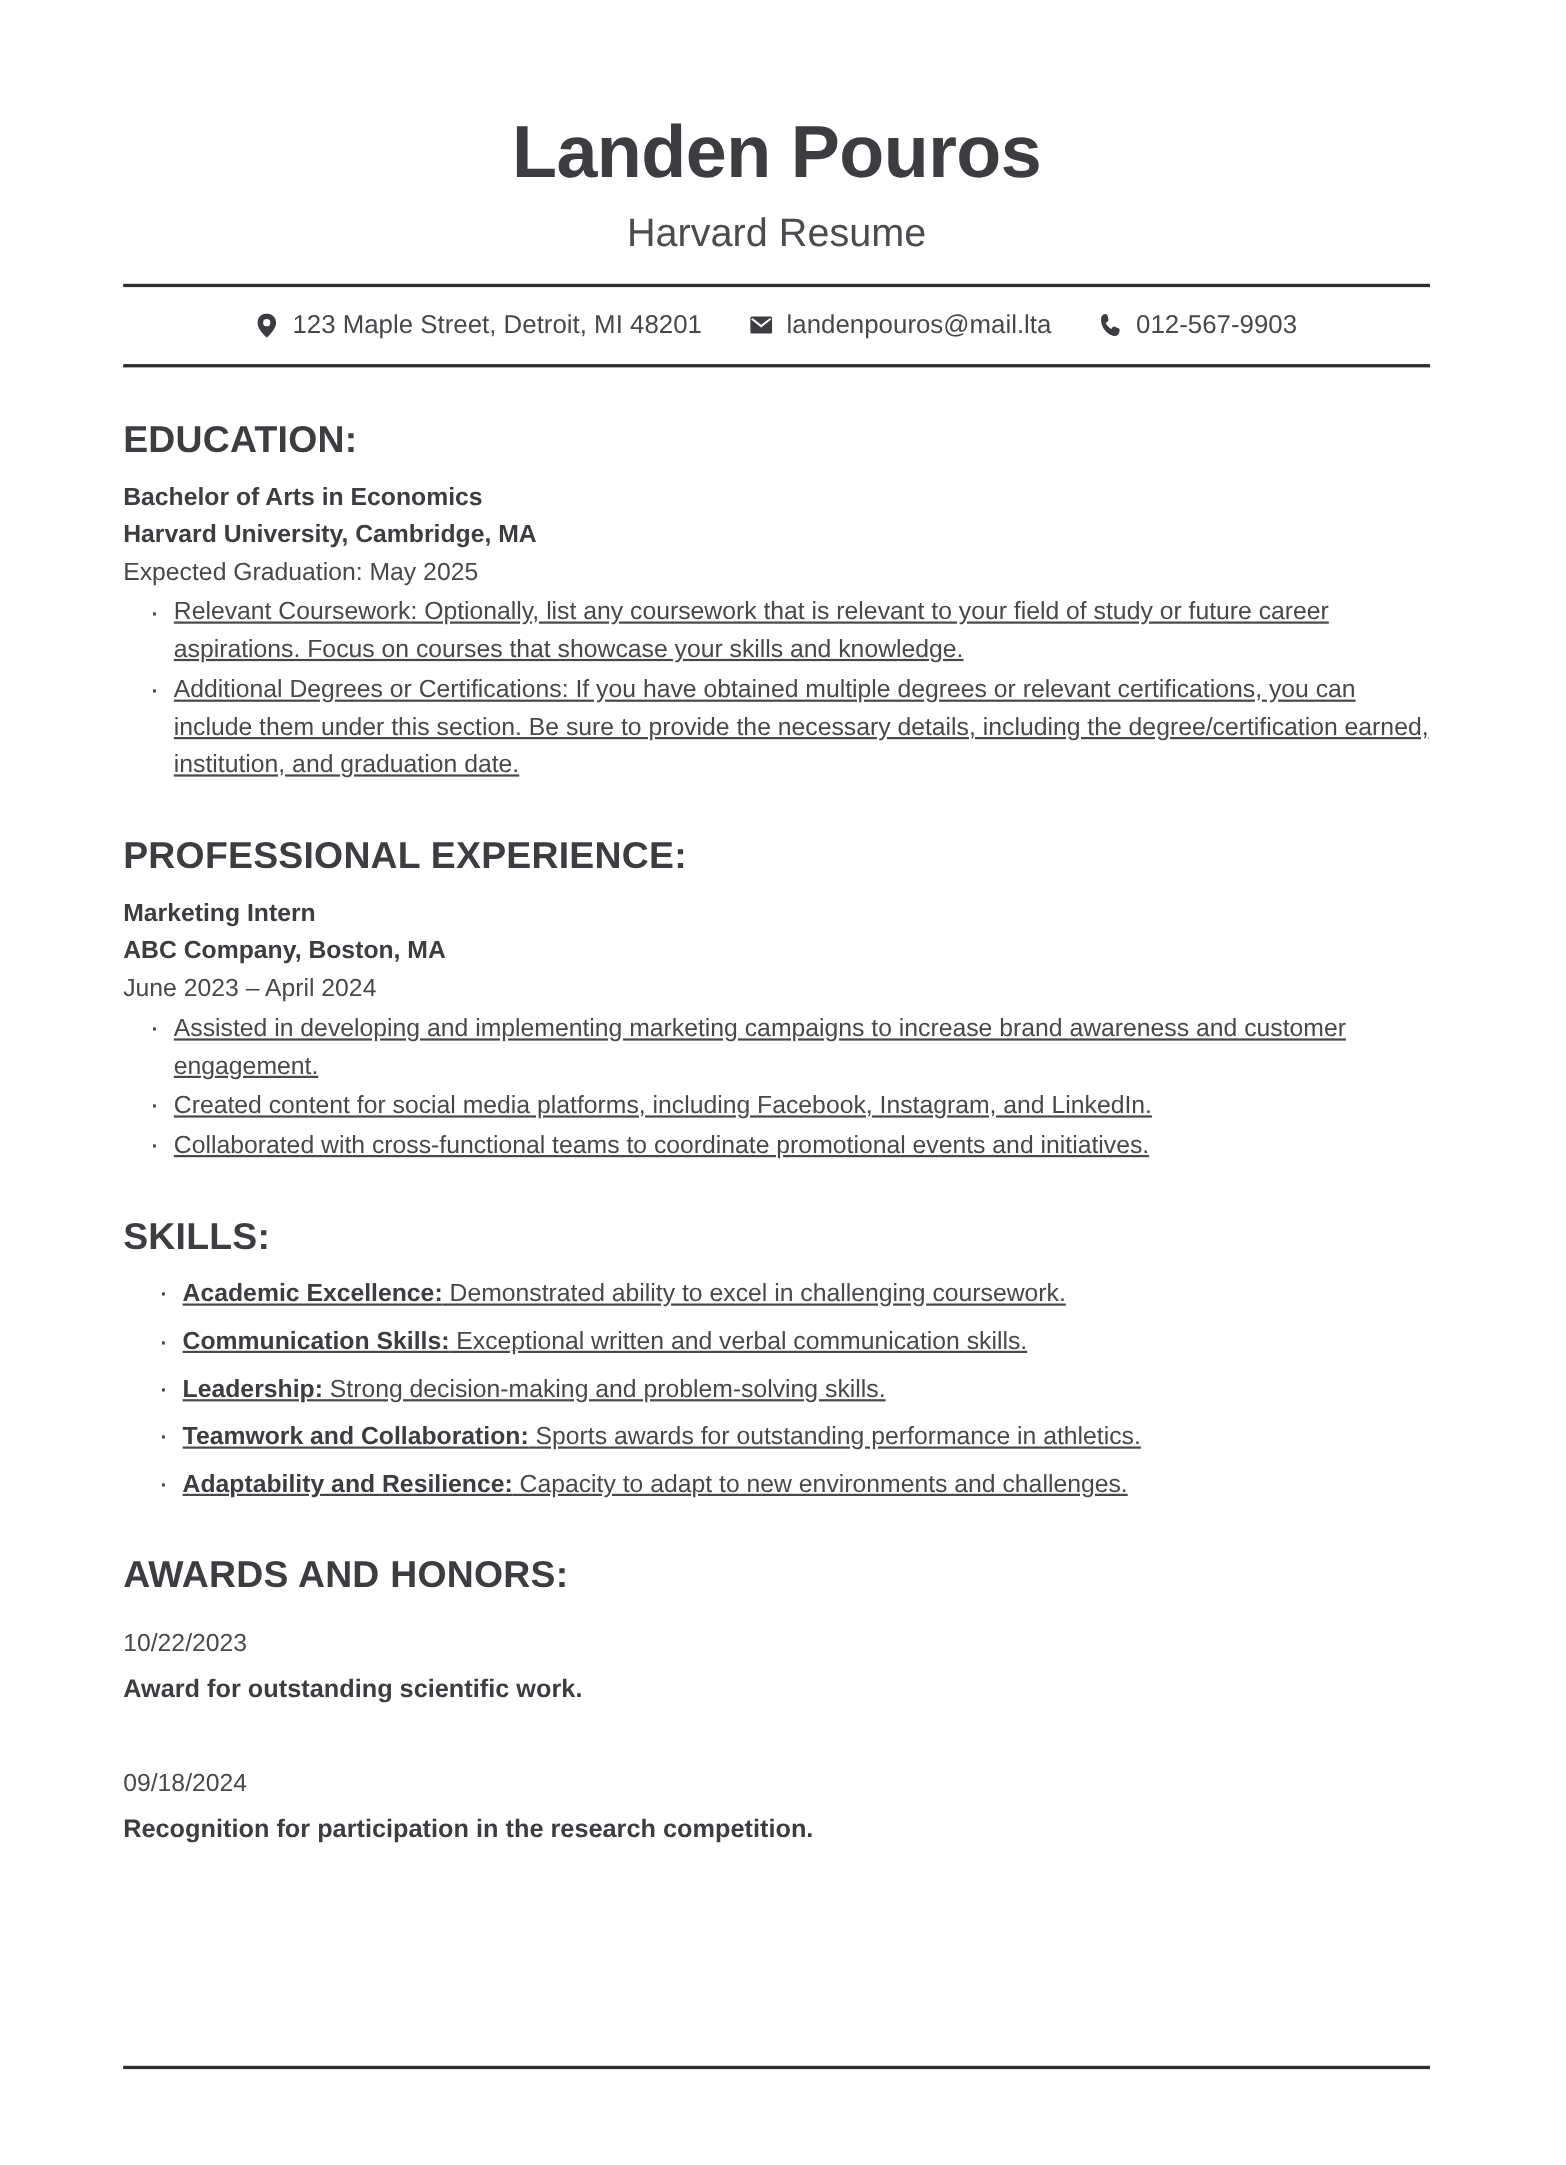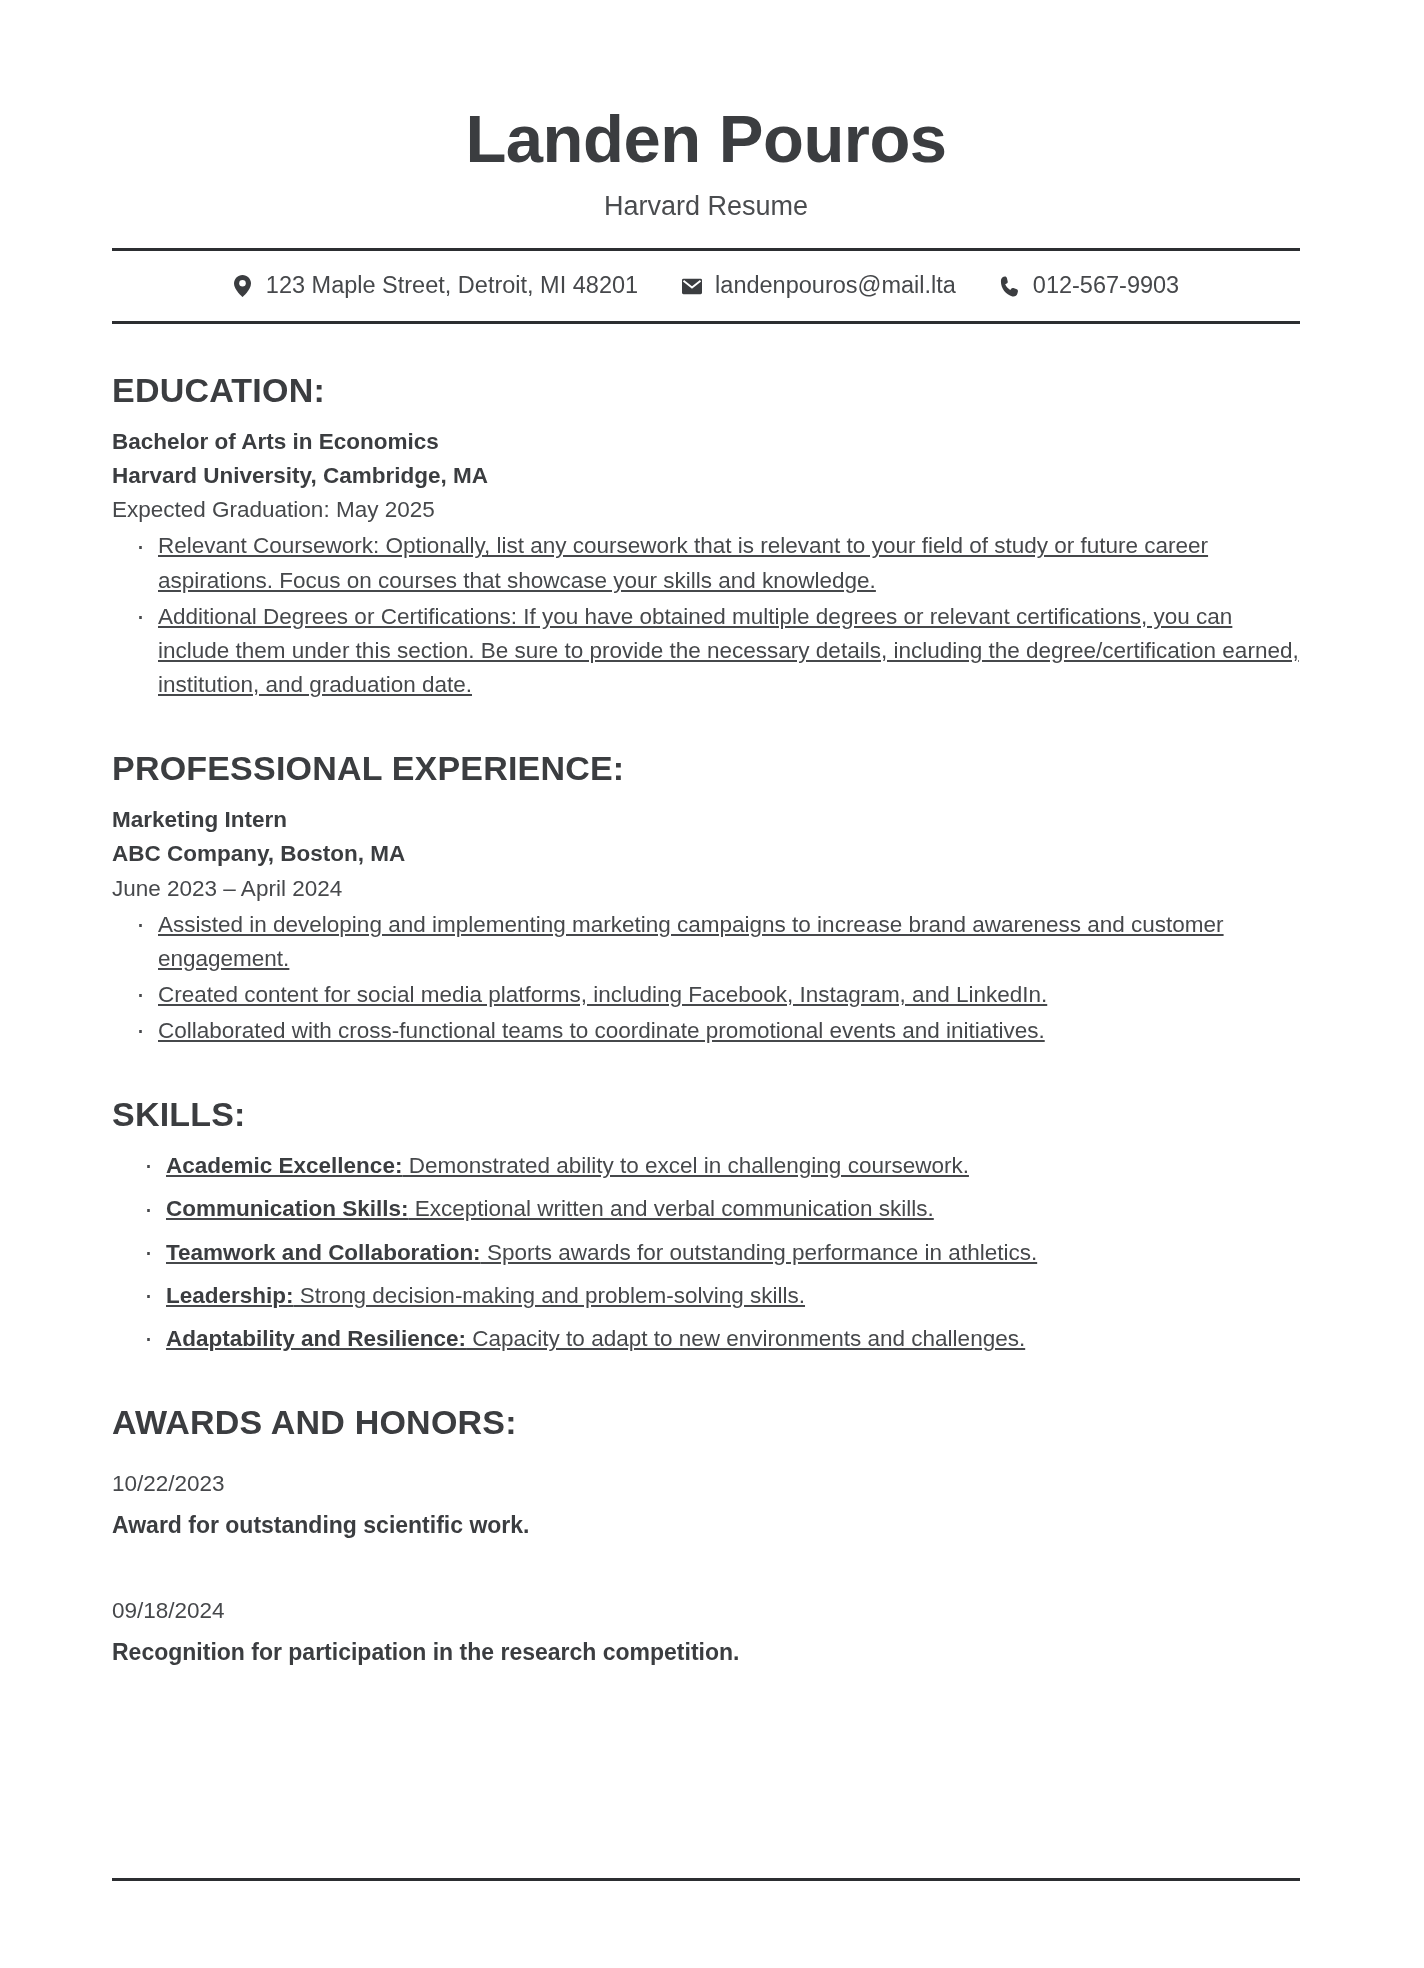"Harvard Resume" .headline { font-size: 27px -> 36px }
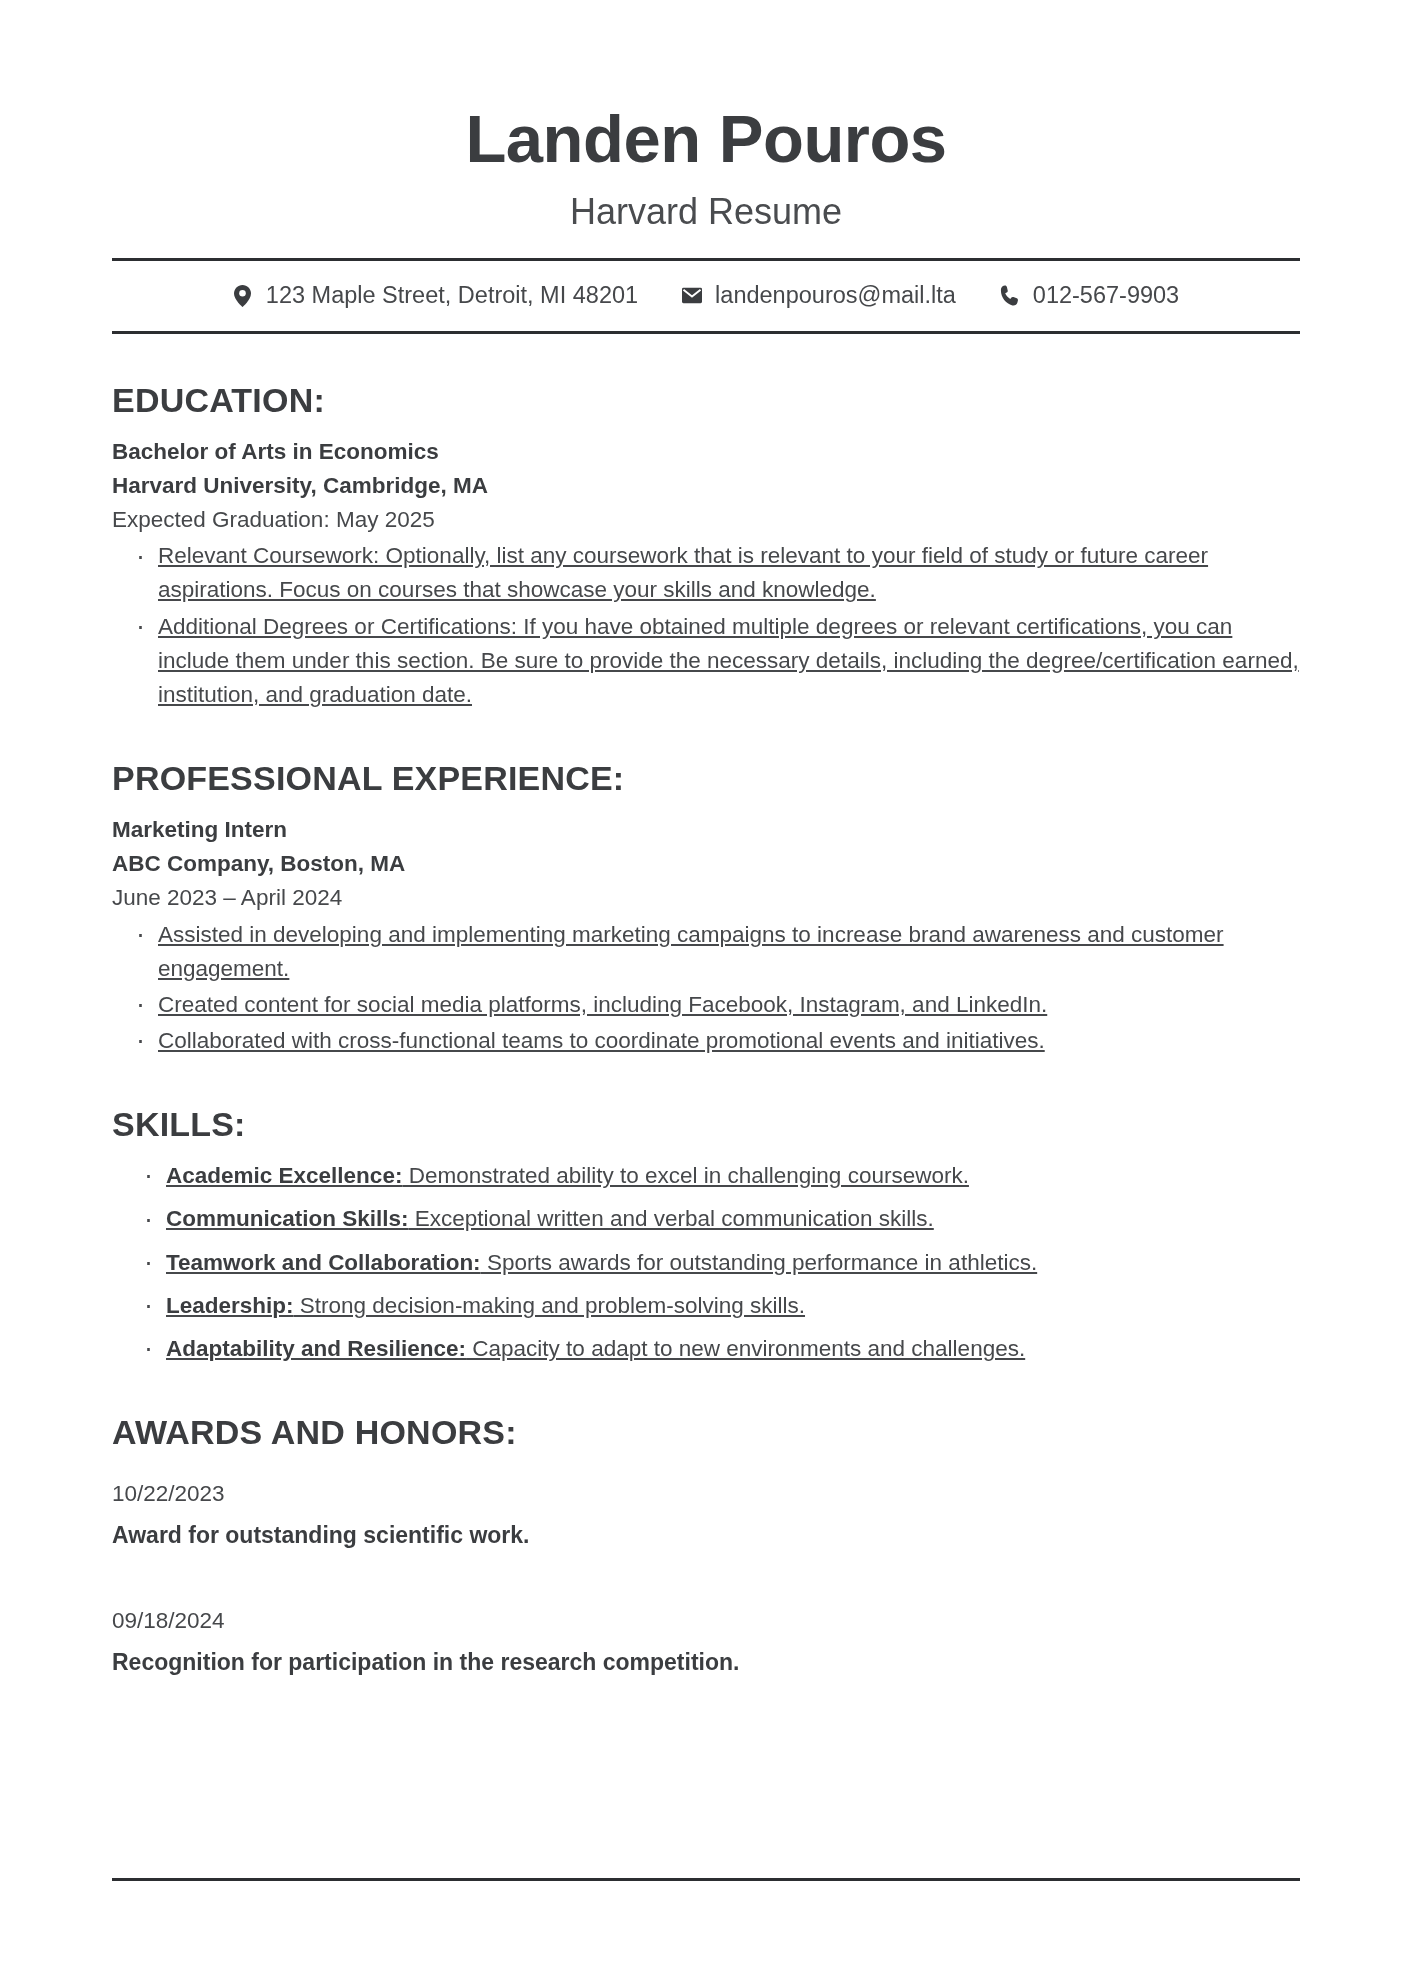"Teamwork and Collaboration: Sports" li { order: before "Leadership: Strong decision-making and" -> after "Leadership: Strong decision-making and" }
